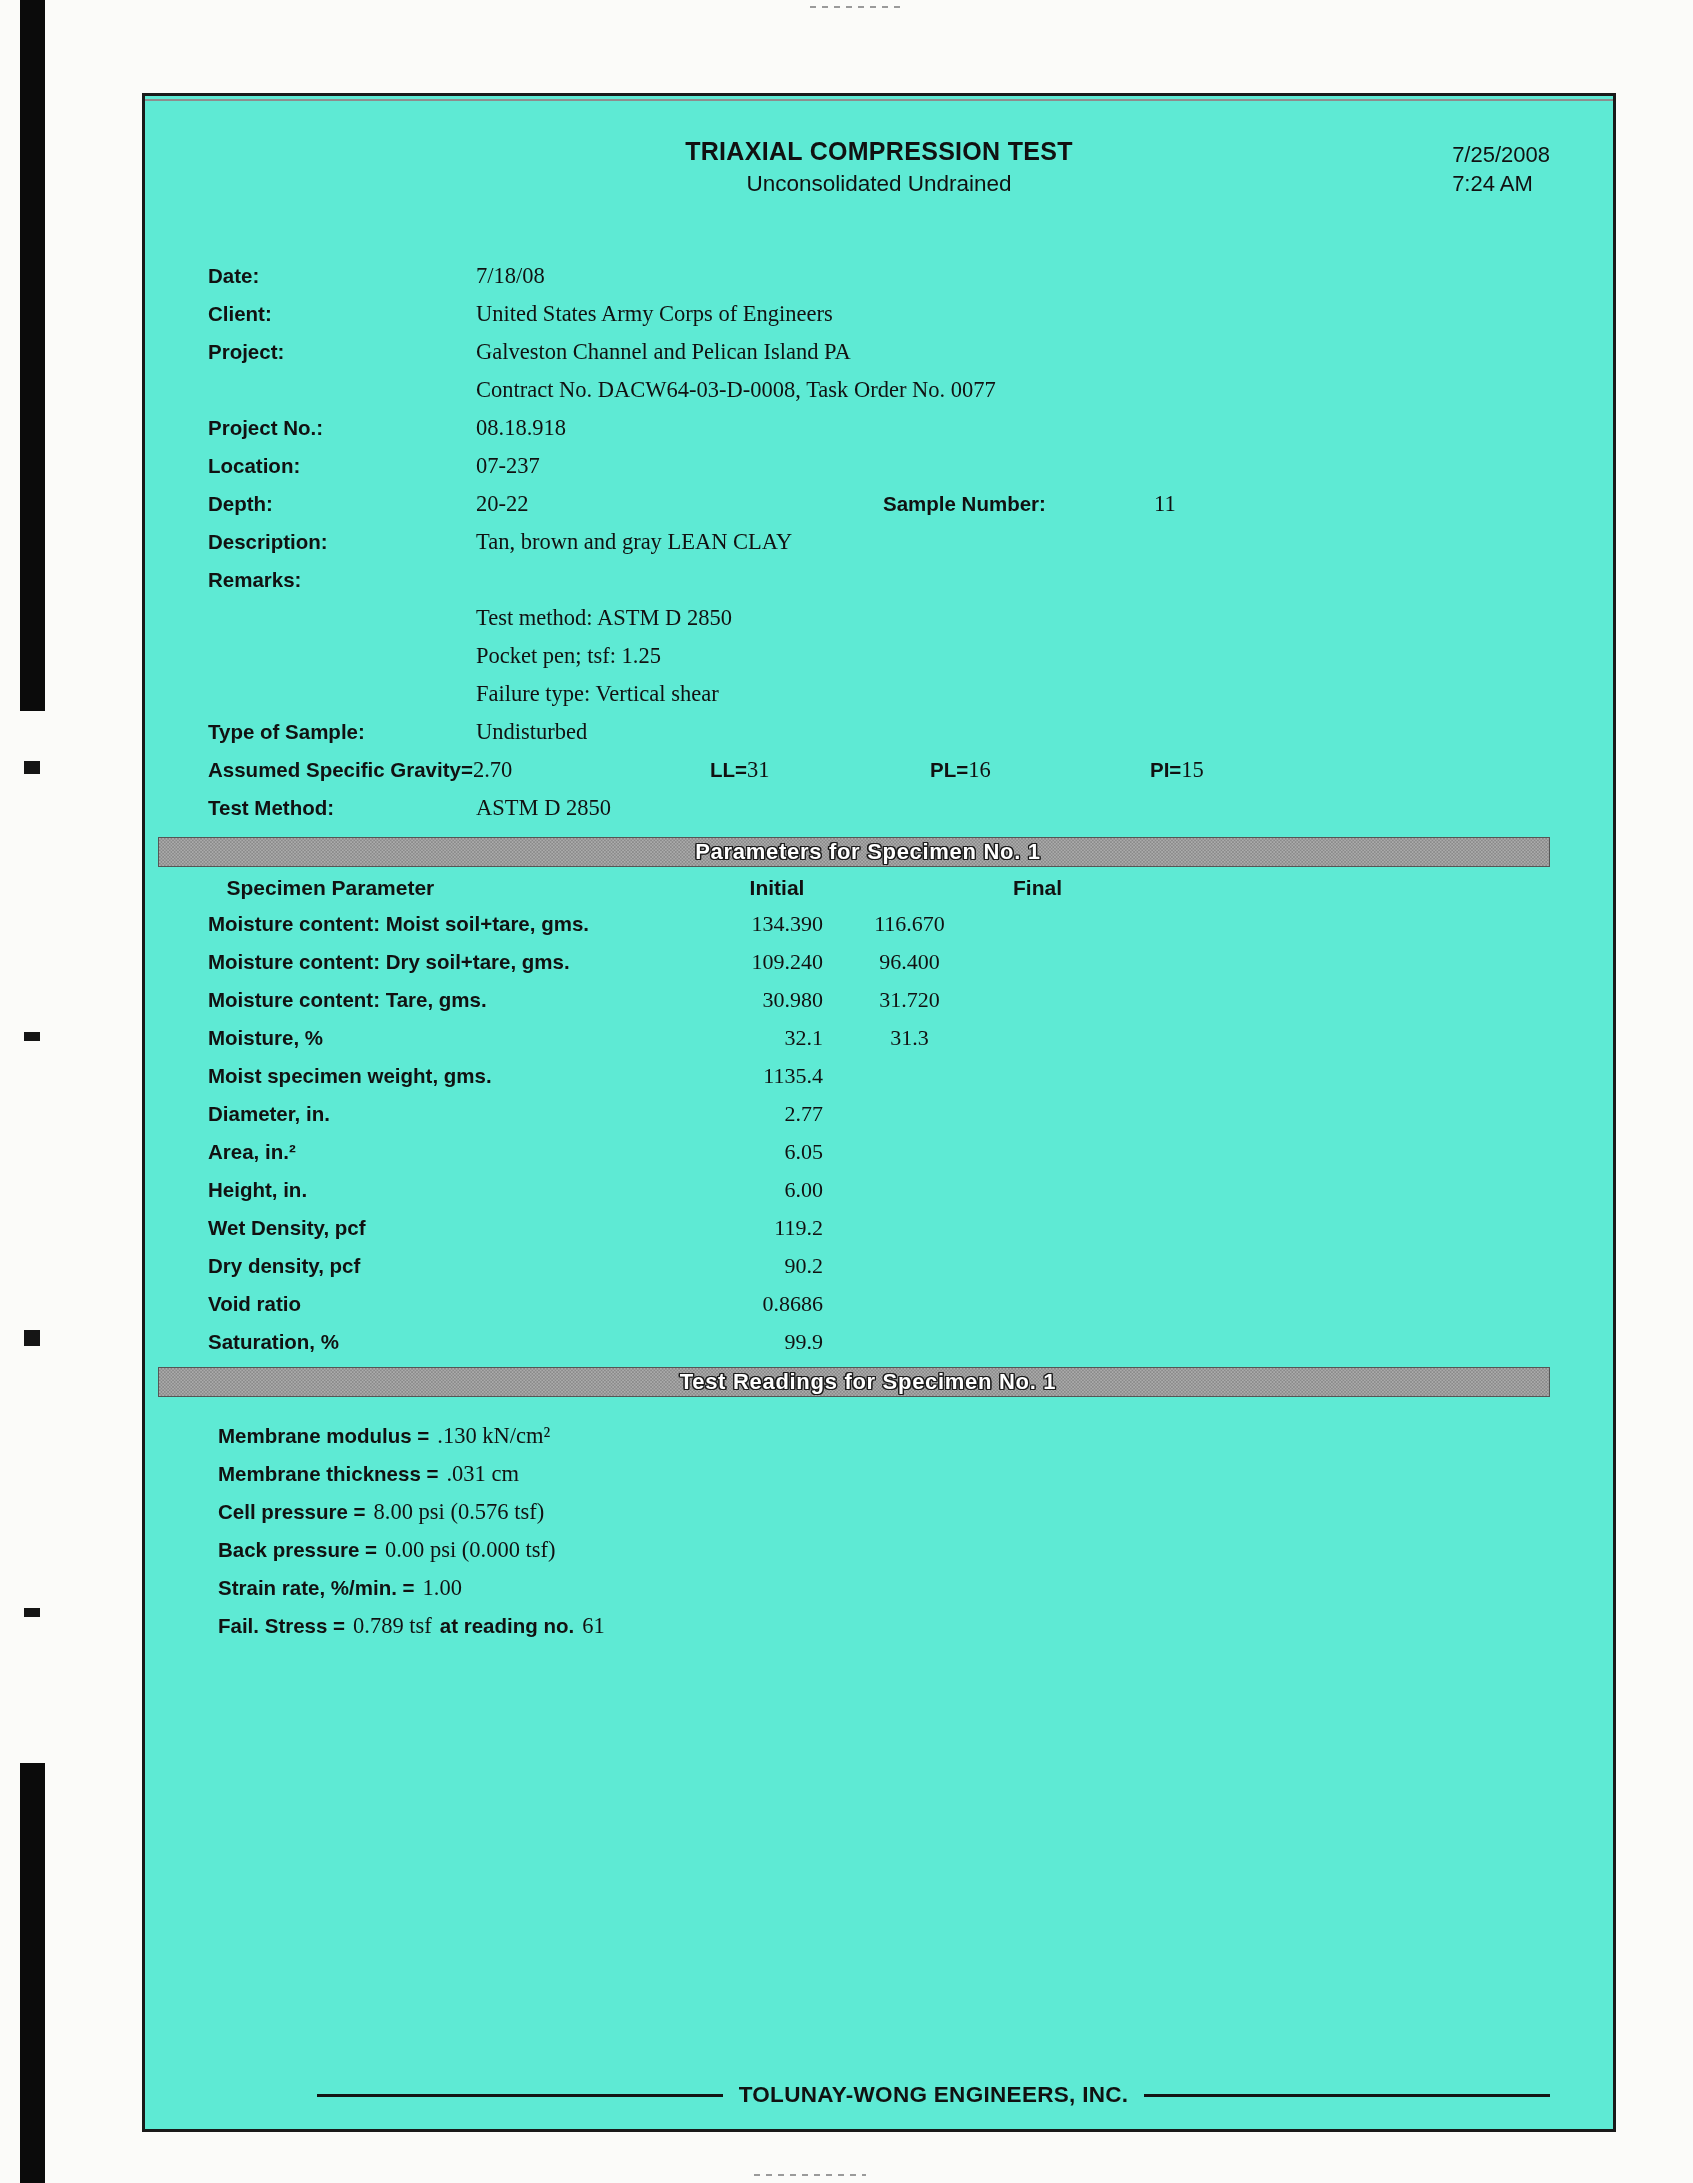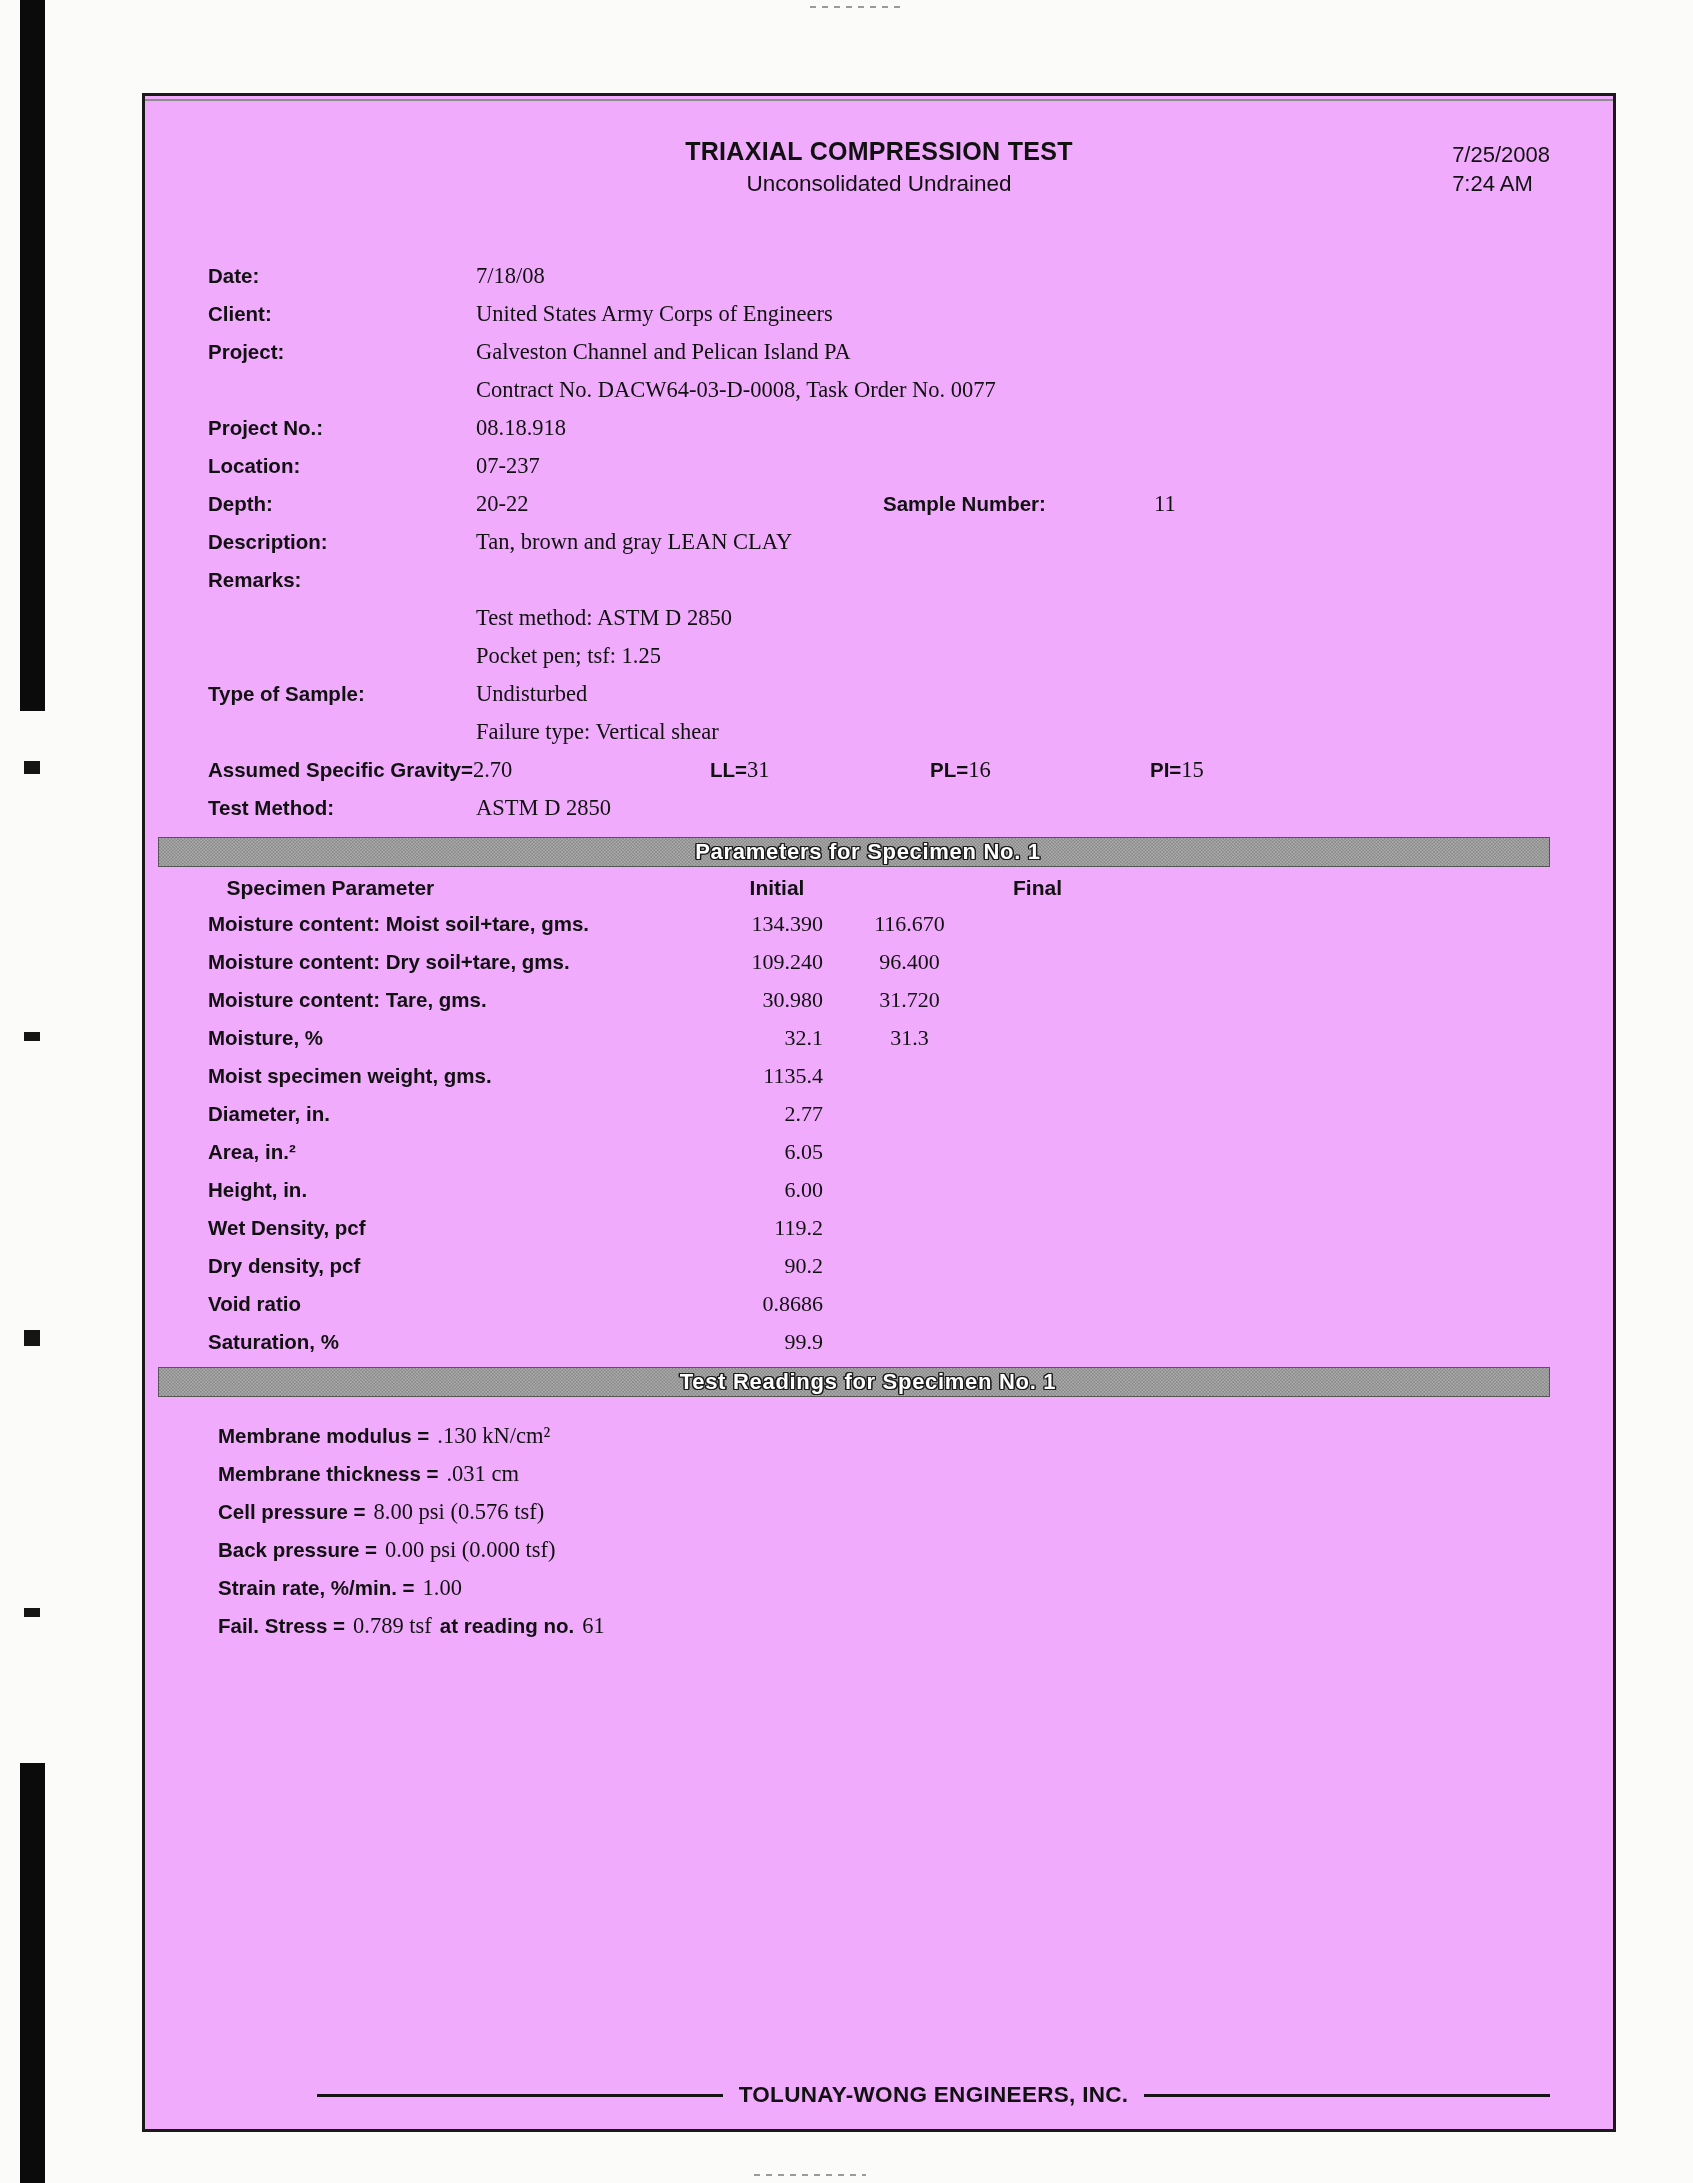"TRIAXIAL COMPRESSION TEST" .doc { background: #f0abfc -> #5eead4 }
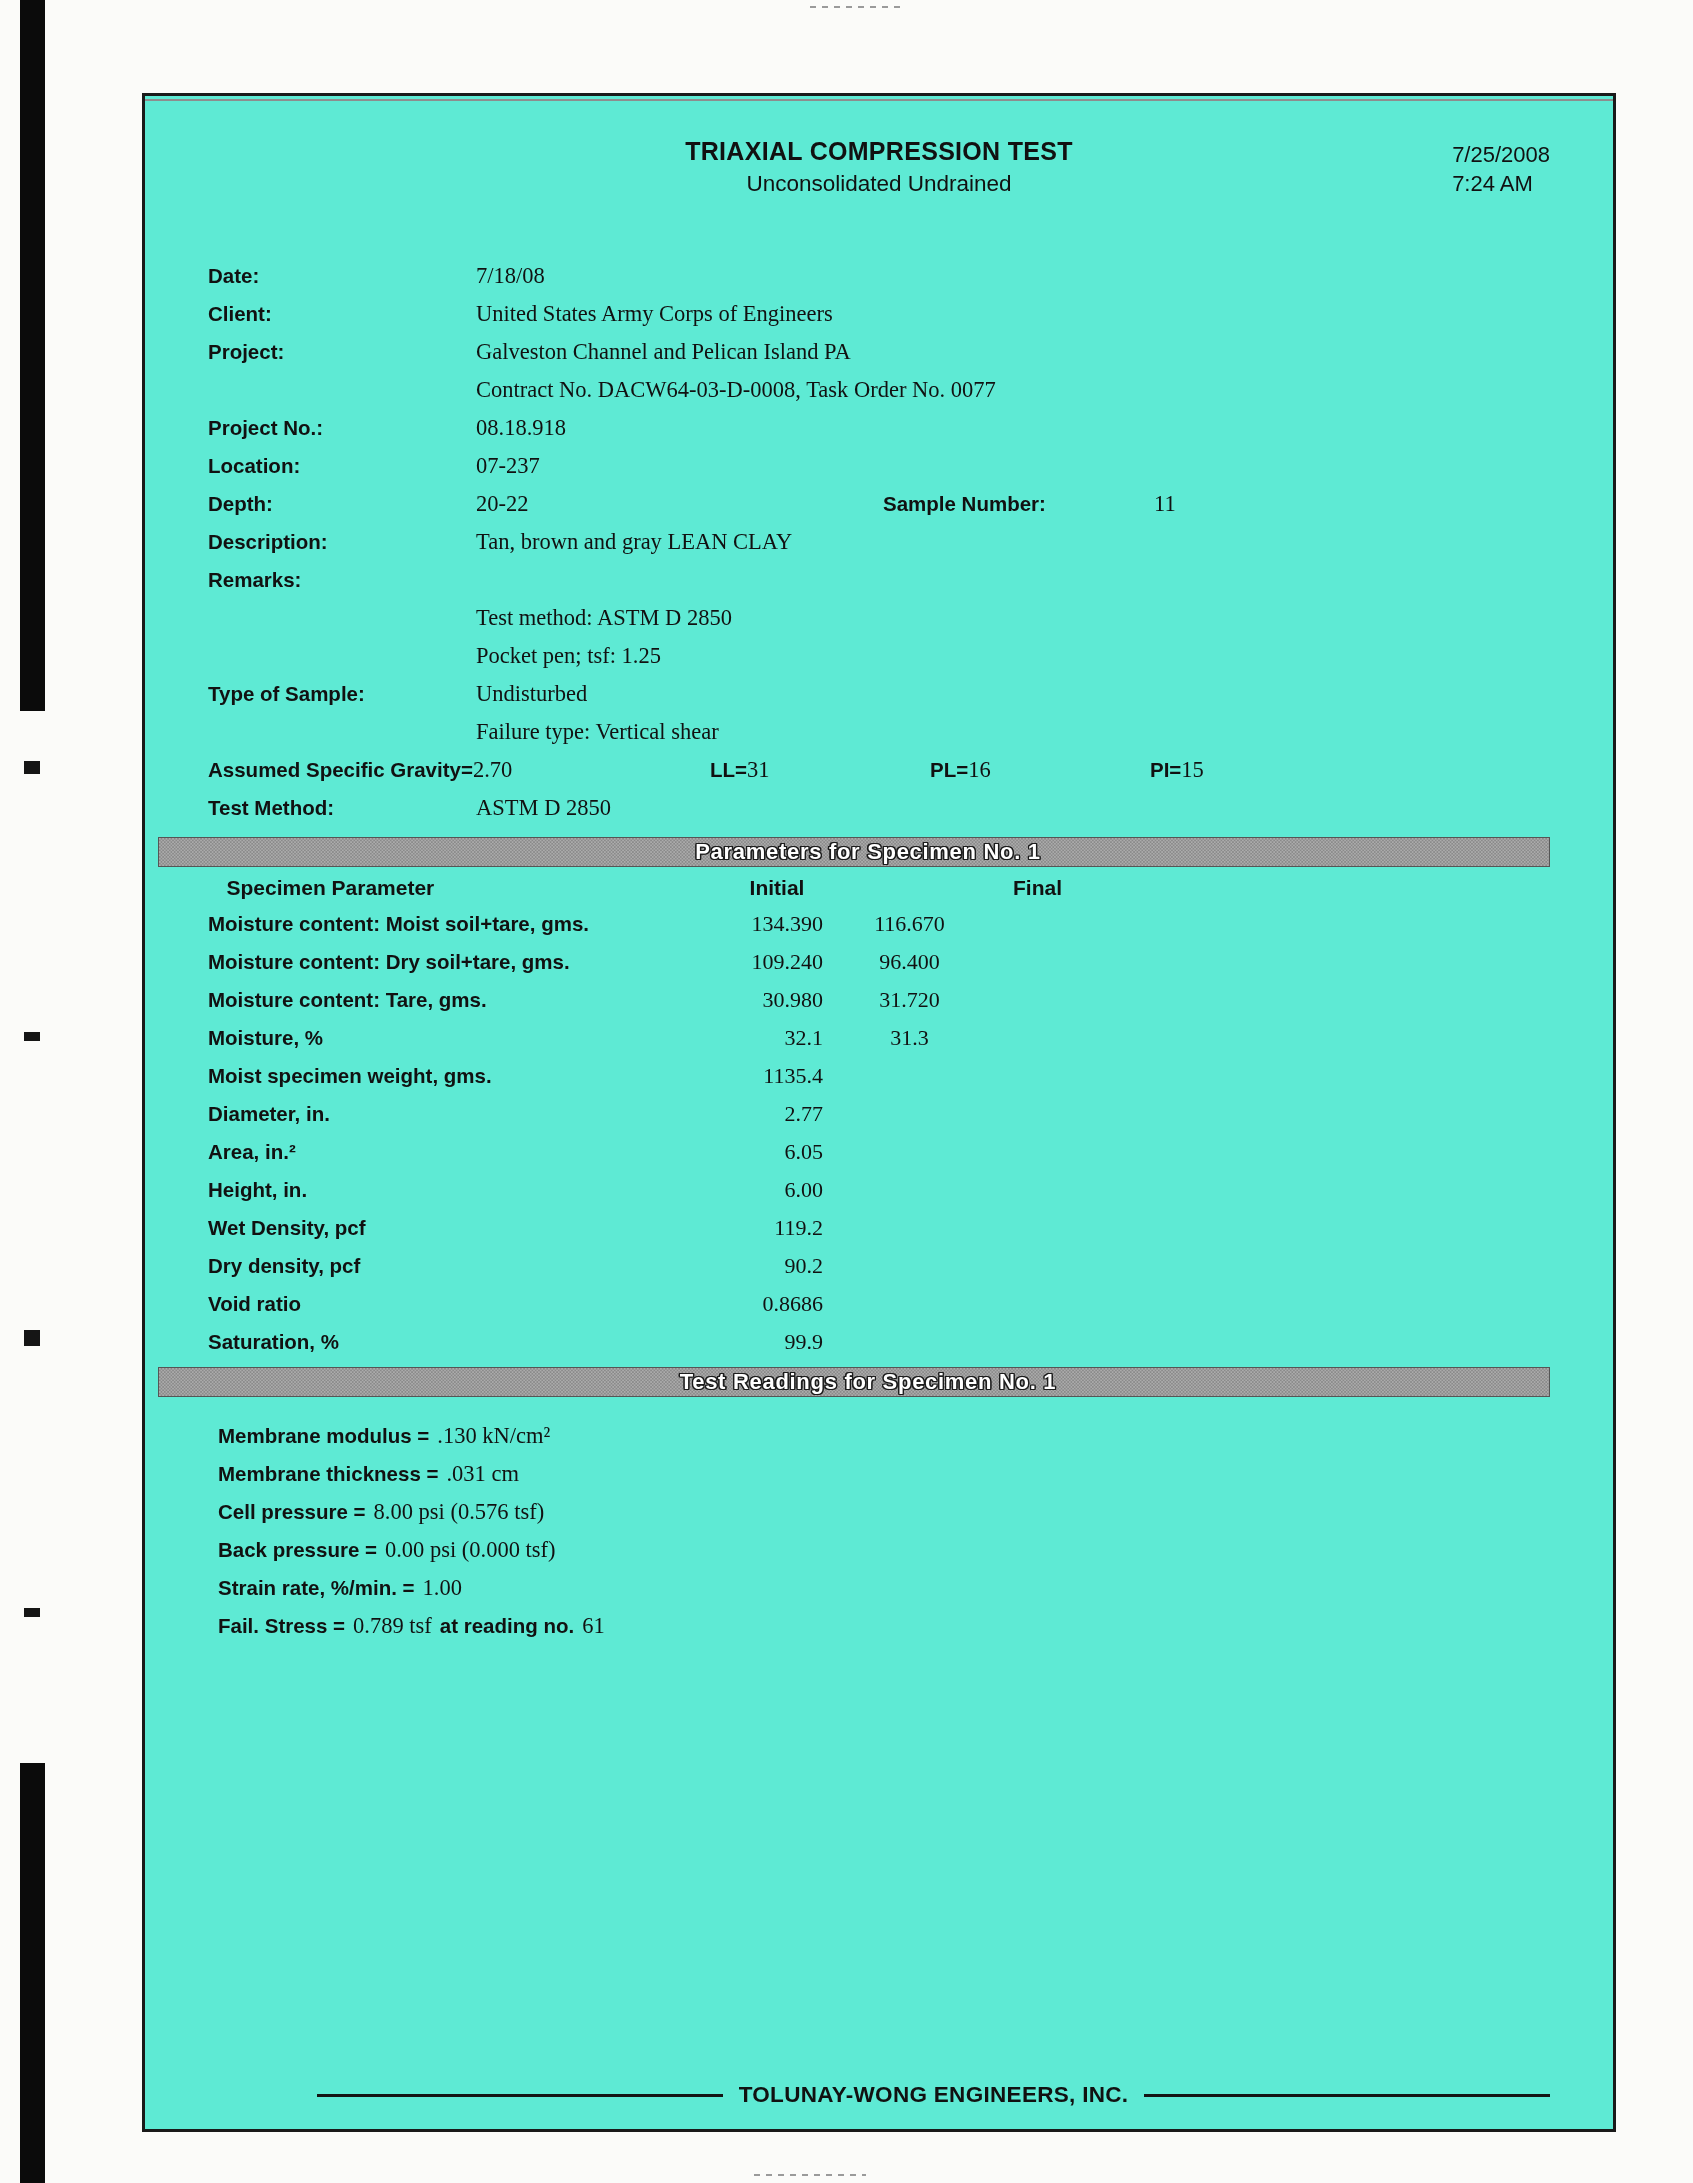"Type of Sample: Undisturbed" div.f-row { order: before "Failure type: Vertical shear" -> after "Failure type: Vertical shear" }
